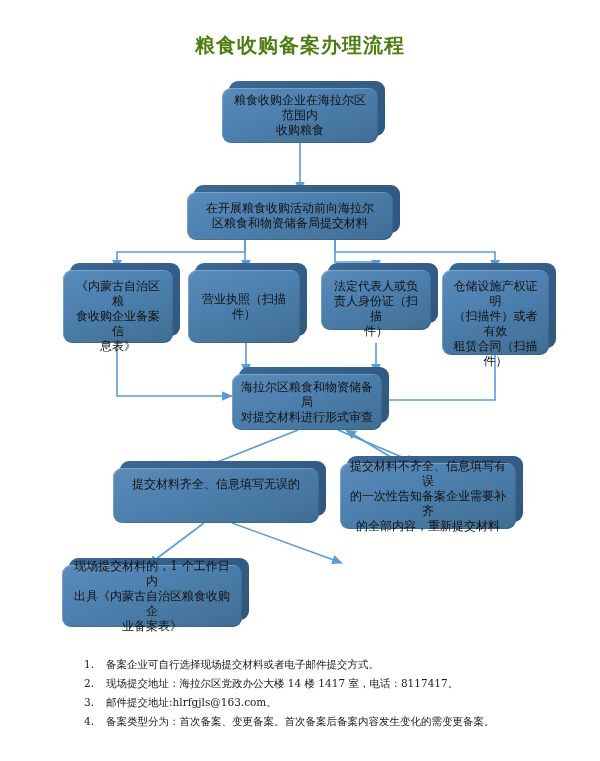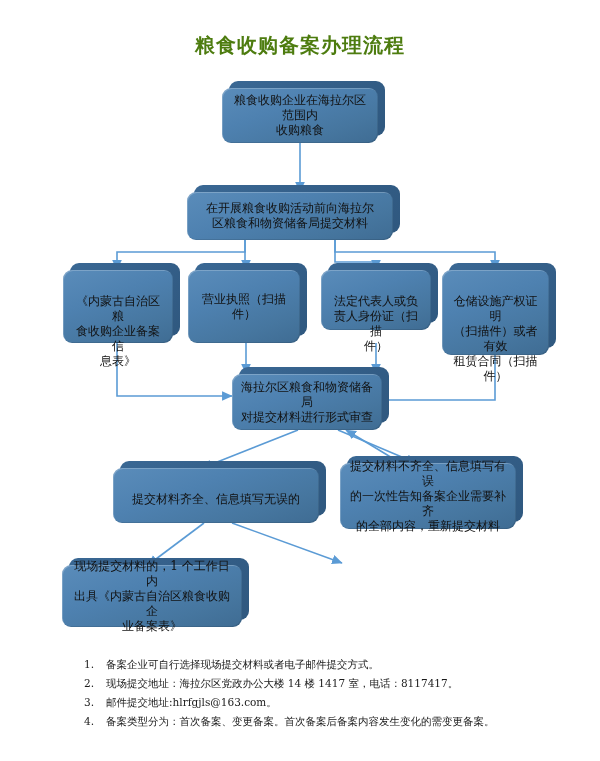"《内蒙古自治区粮" .node.top-aligned .label { padding-top: 24px -> 9px }
